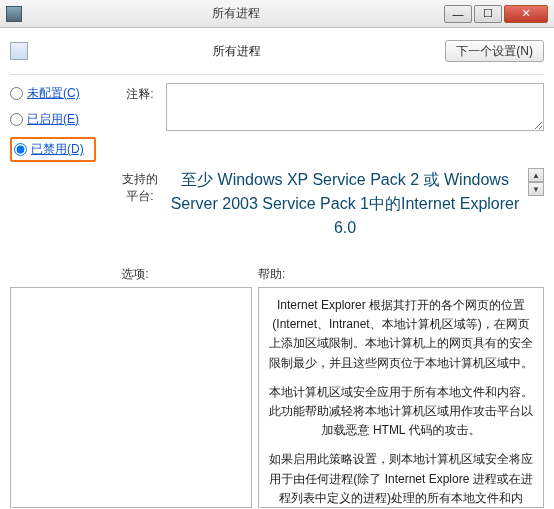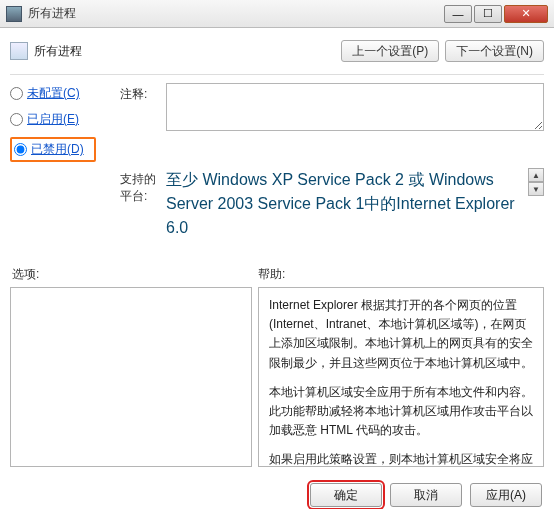"所有进程" * { text-align: none -> center }
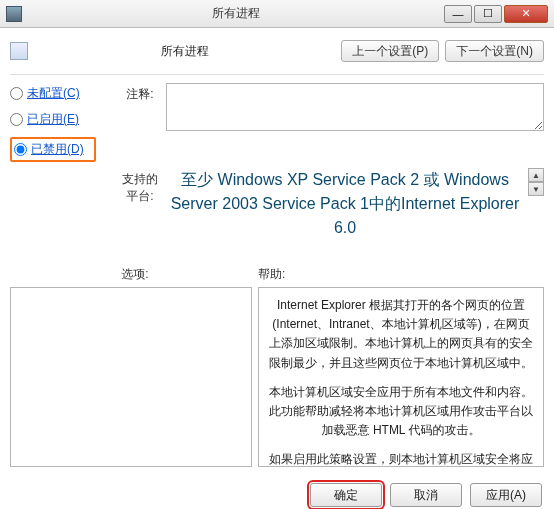"上一个设置(P)" div.nav-btn { html: <div>上一个设置(P)</div> -> none }
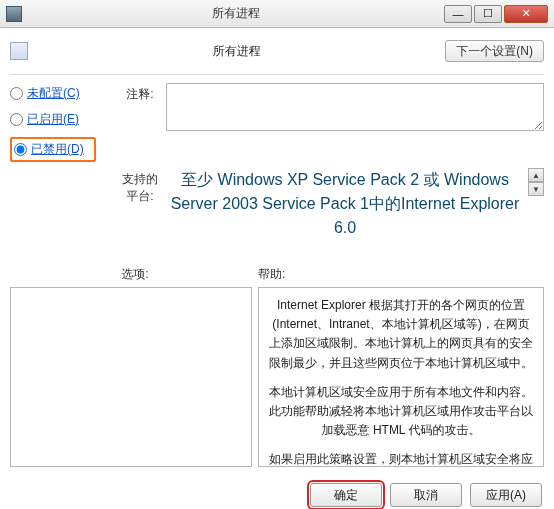"Internet Explorer" .panel { height: 180px -> 221px }
